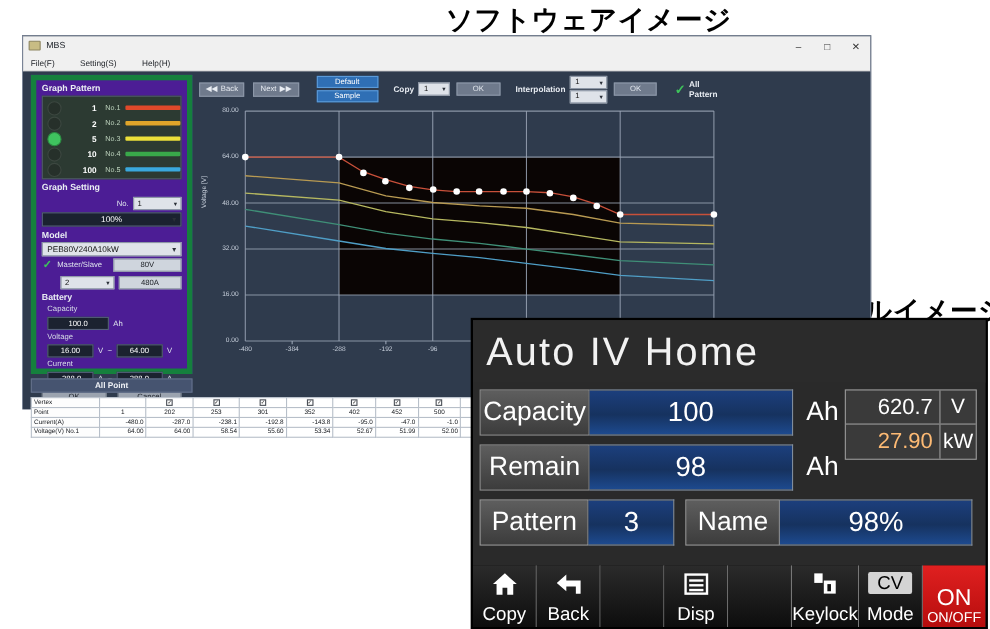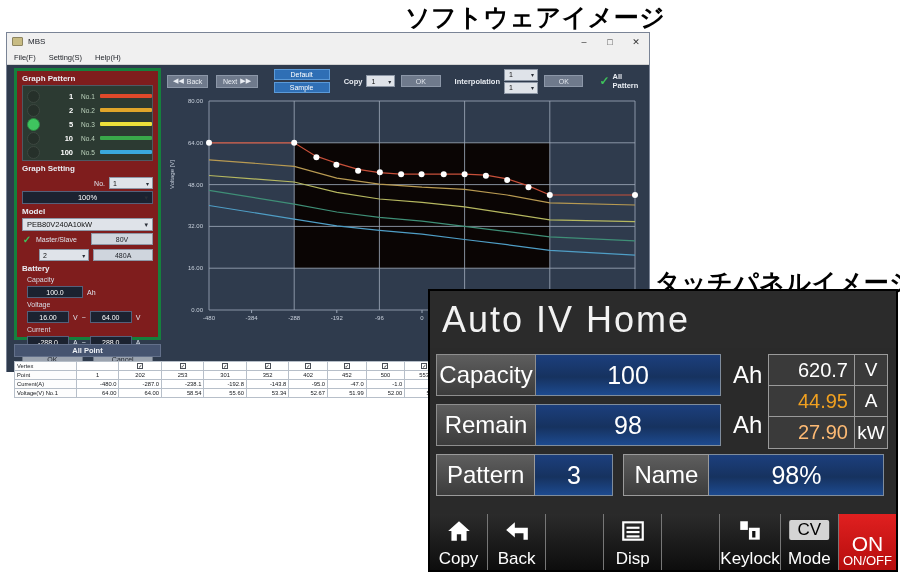"MBS" #sw-window { left: 6px -> 20px; width: 644px -> 772px }
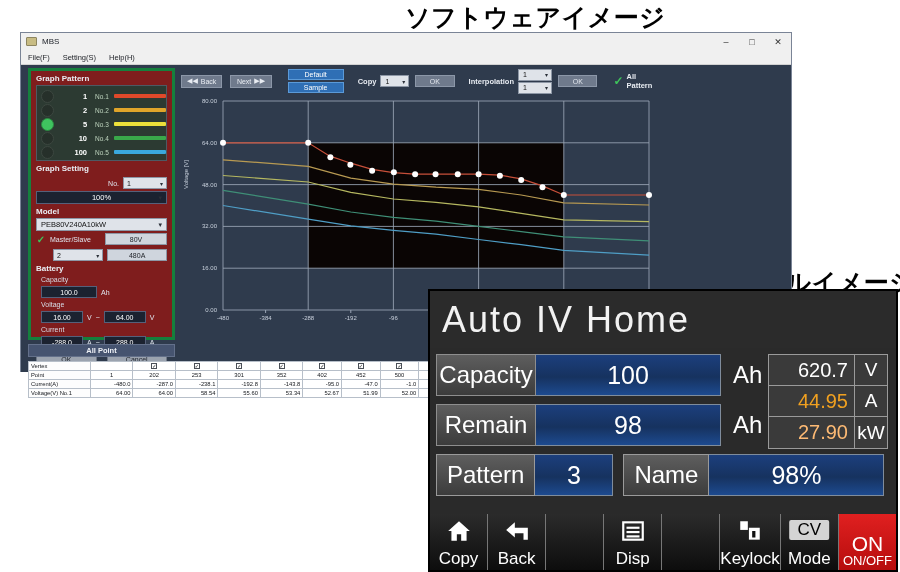"File(F)" .sw-menubar { gap: 13px -> 23px }
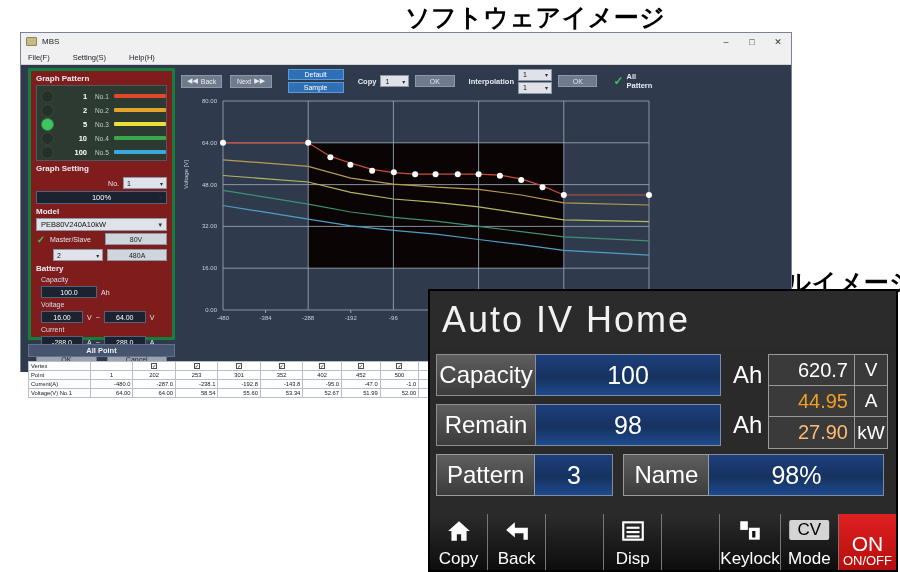"Graph Pattern" #left-panel { background: #7f1d1d -> #4c1d95; border: 3px solid #15803d -> 5px solid #15803d }
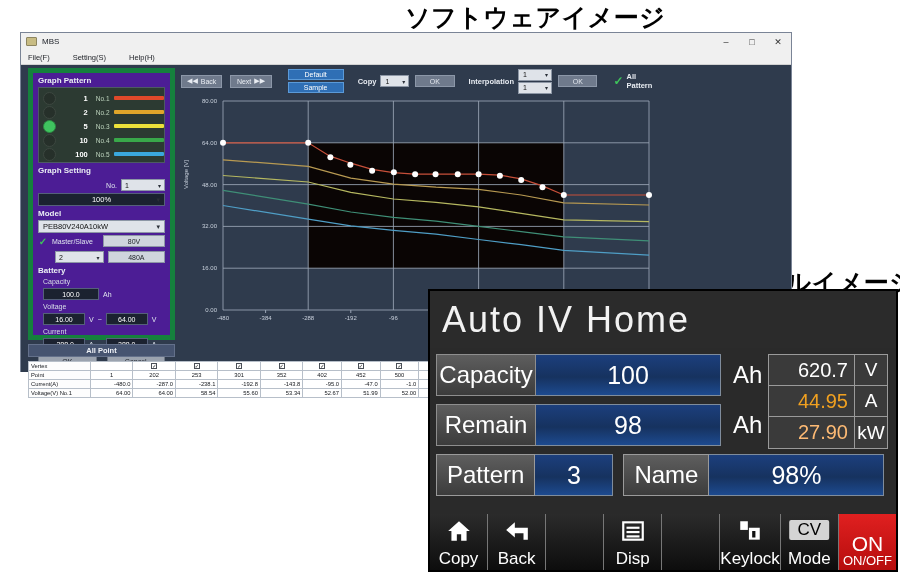"44.95" div.meter-row { html: <div> <div>44.95</div> <div>A</div> </div> -> none }
